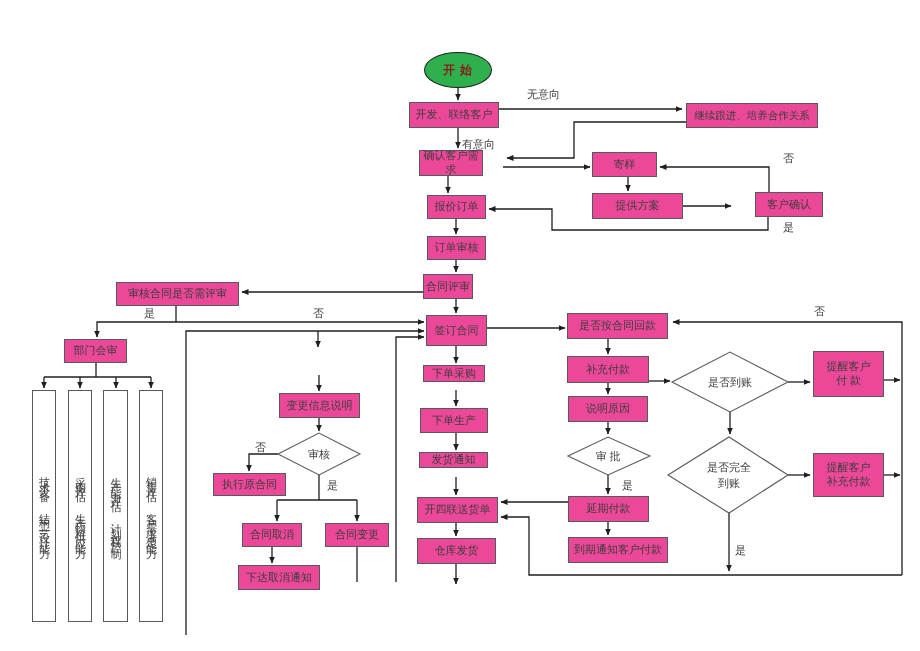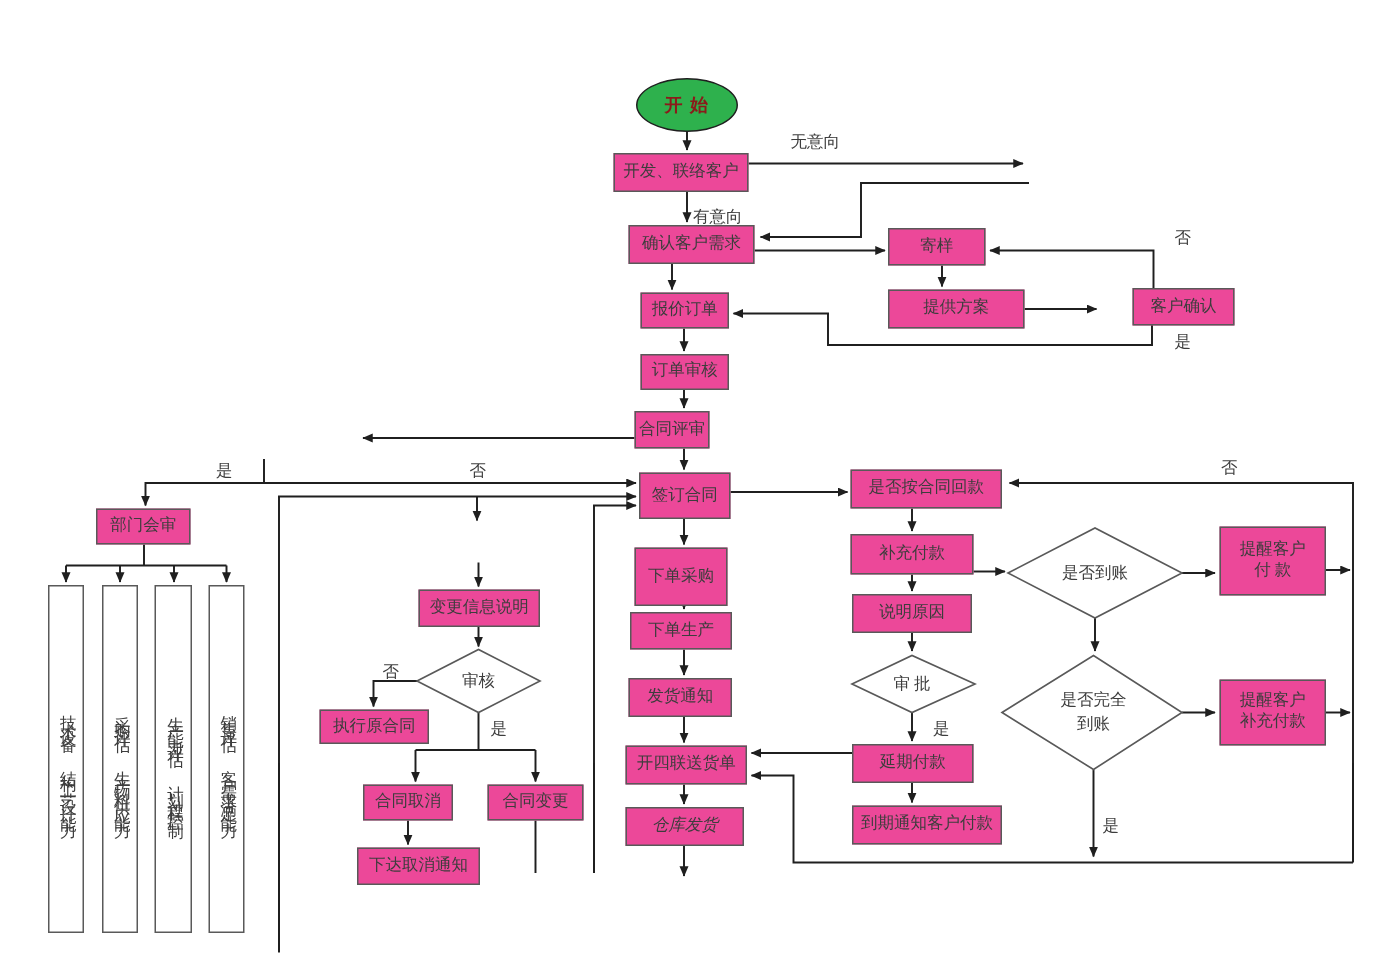"继续跟进、培养合作关系" div.node { html: none -> <div>继续跟进、培养合作关系</div> }
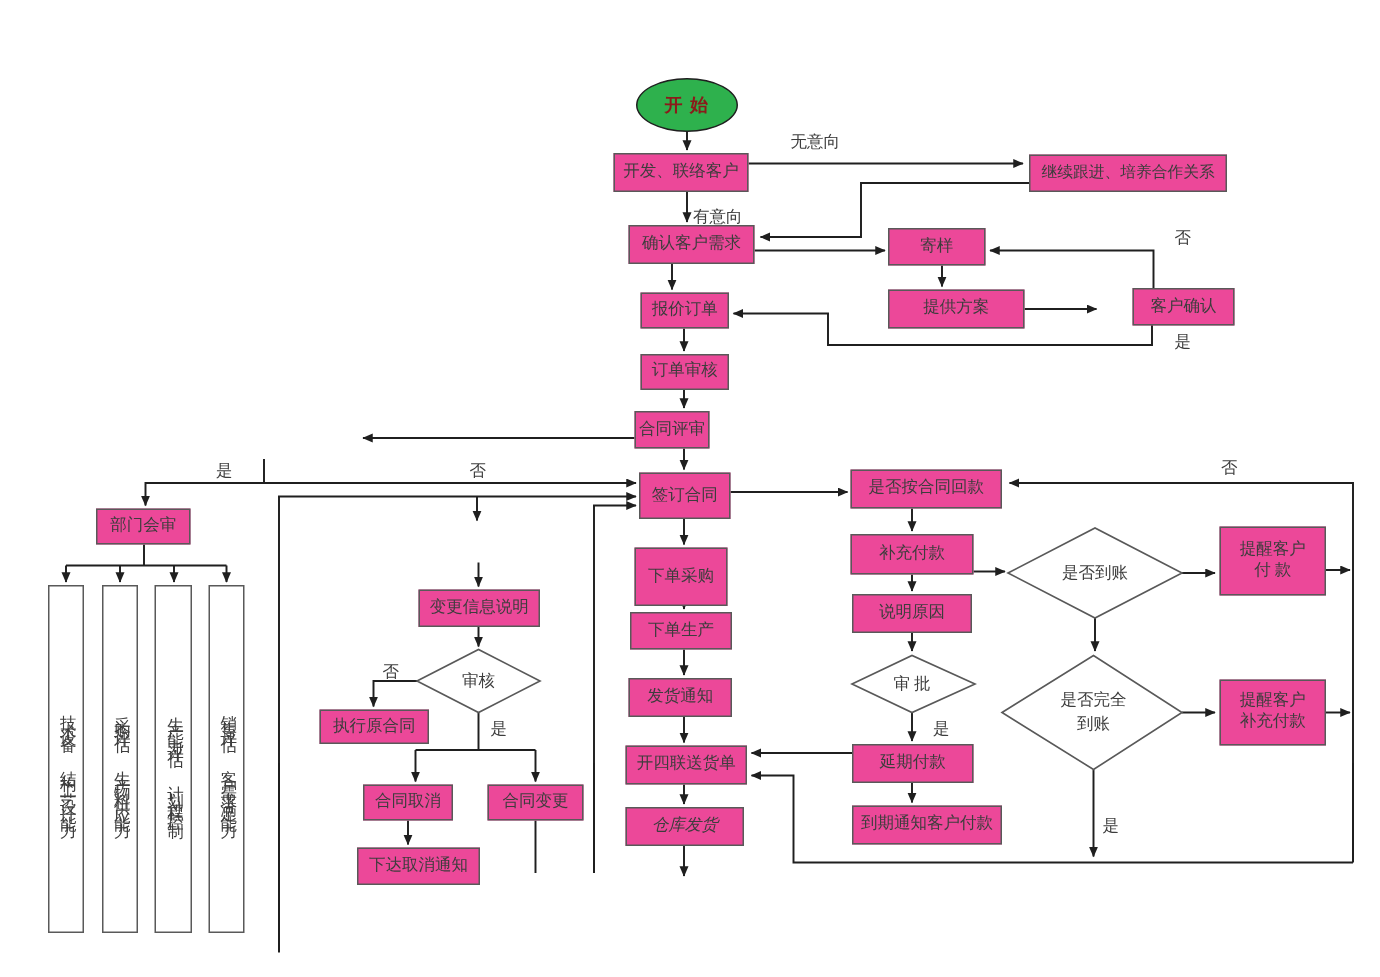"确认客户需求" div.node { width: 84px -> 64px }
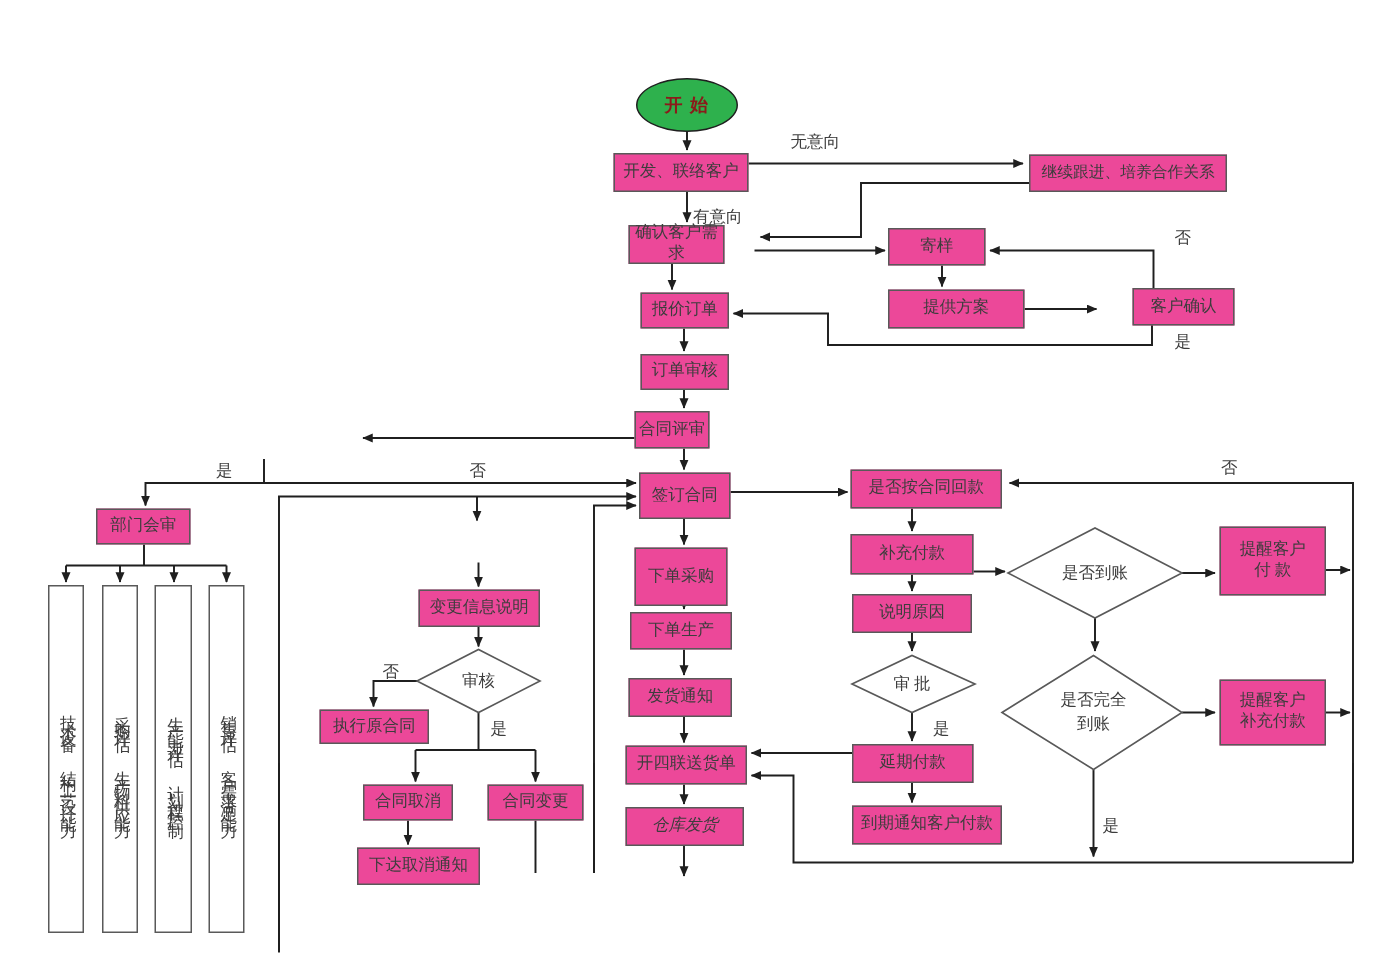"审核合同是否需评审" div.node { html: none -> <div>审核合同是否需评审</div> }
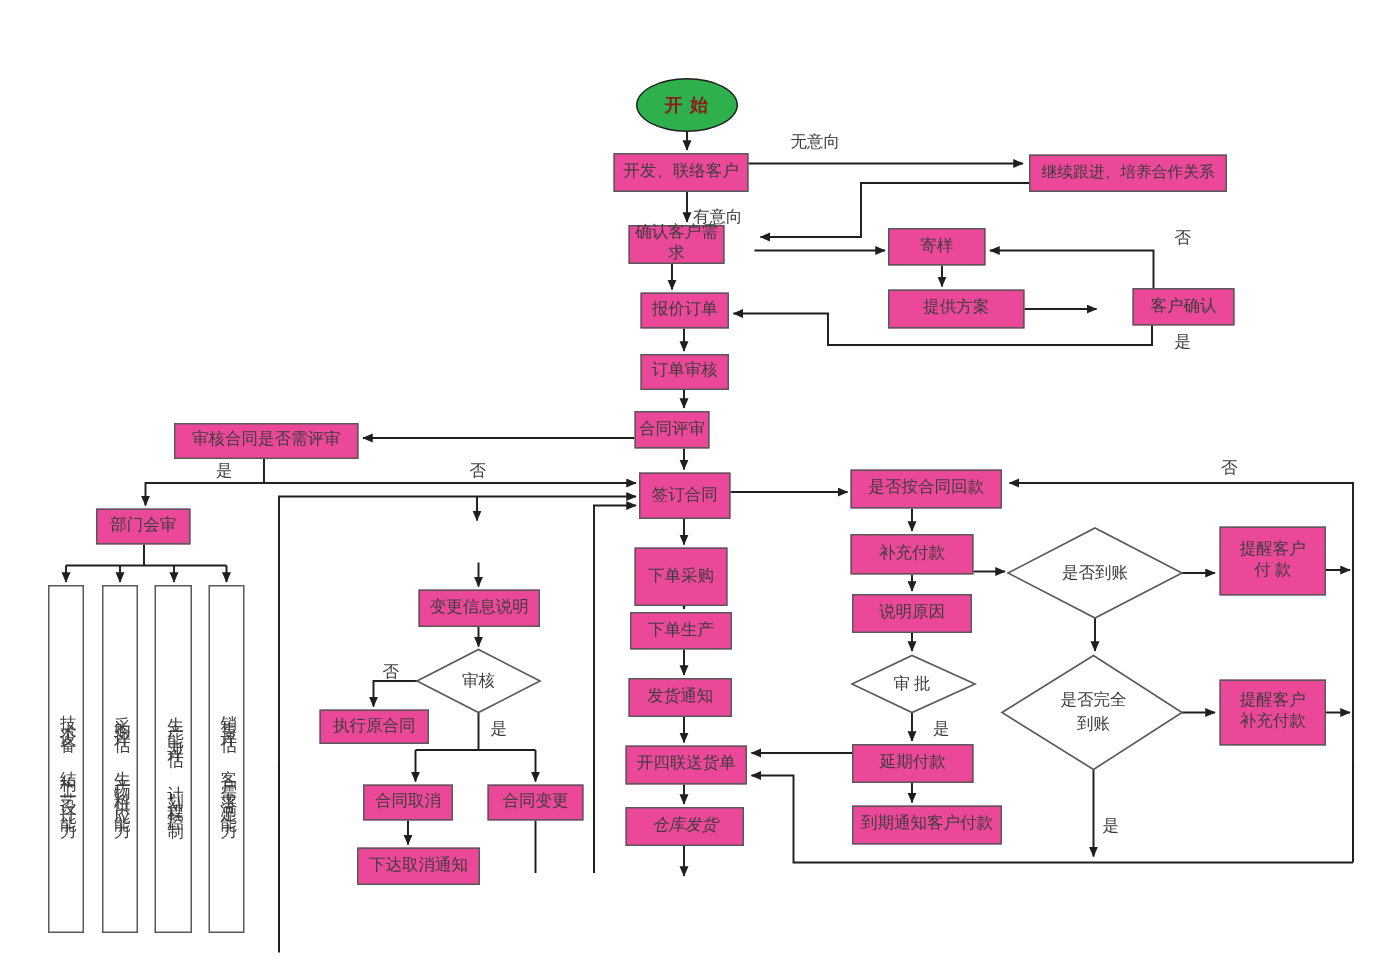"下单采购" div.node { height: 39px -> 17px }
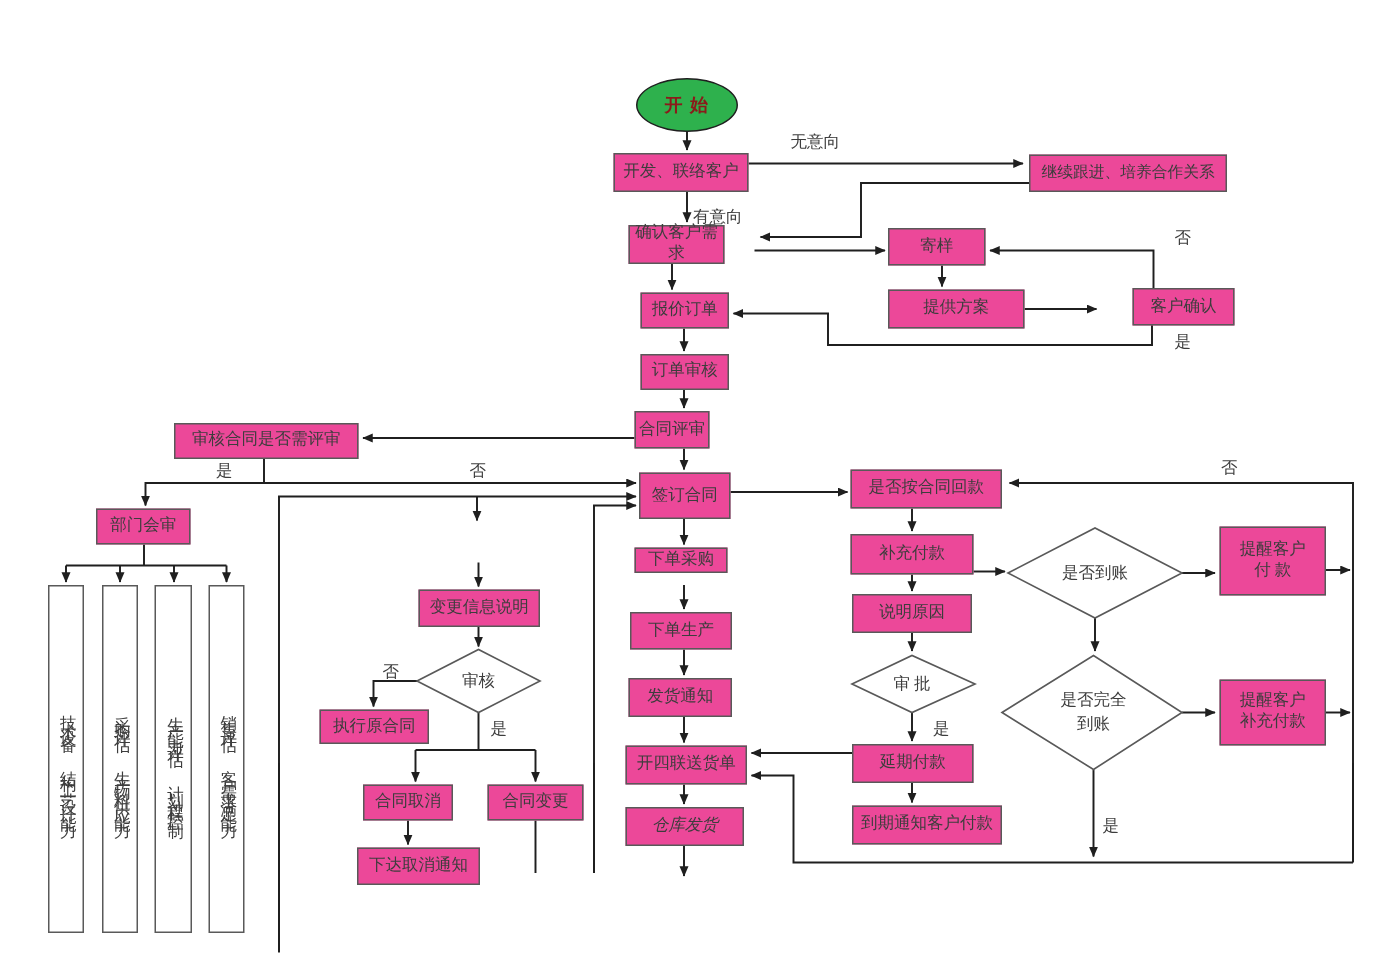"发货通知" div.node { height: 26px -> 16px }
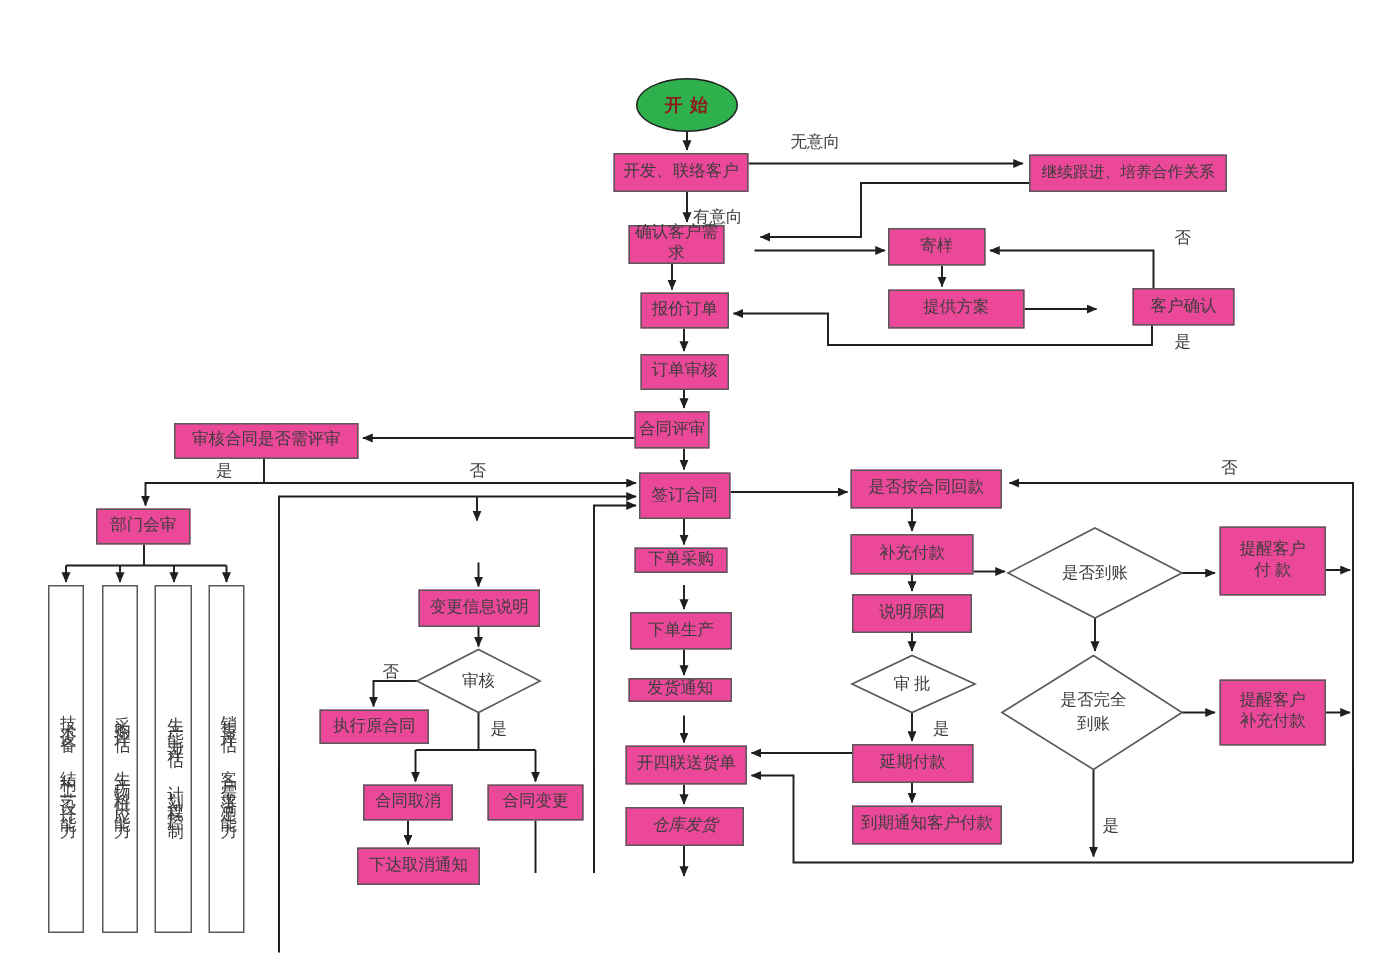"仓库发货" div.node { font-style: italic -> none }
